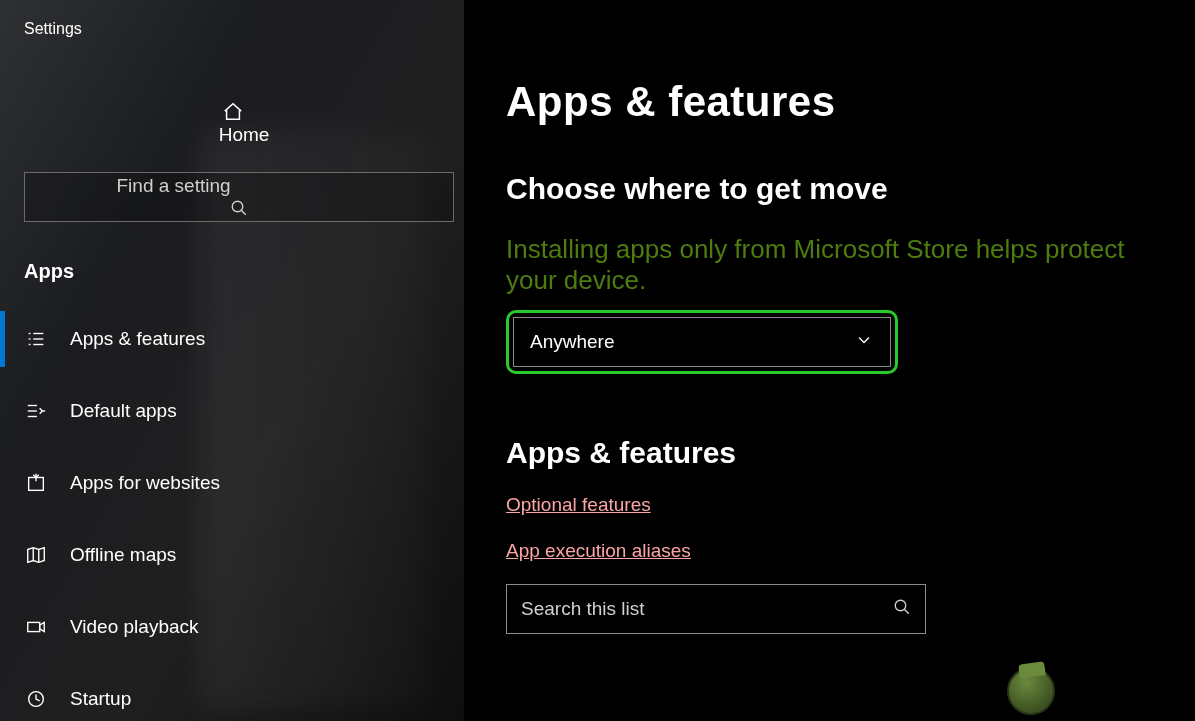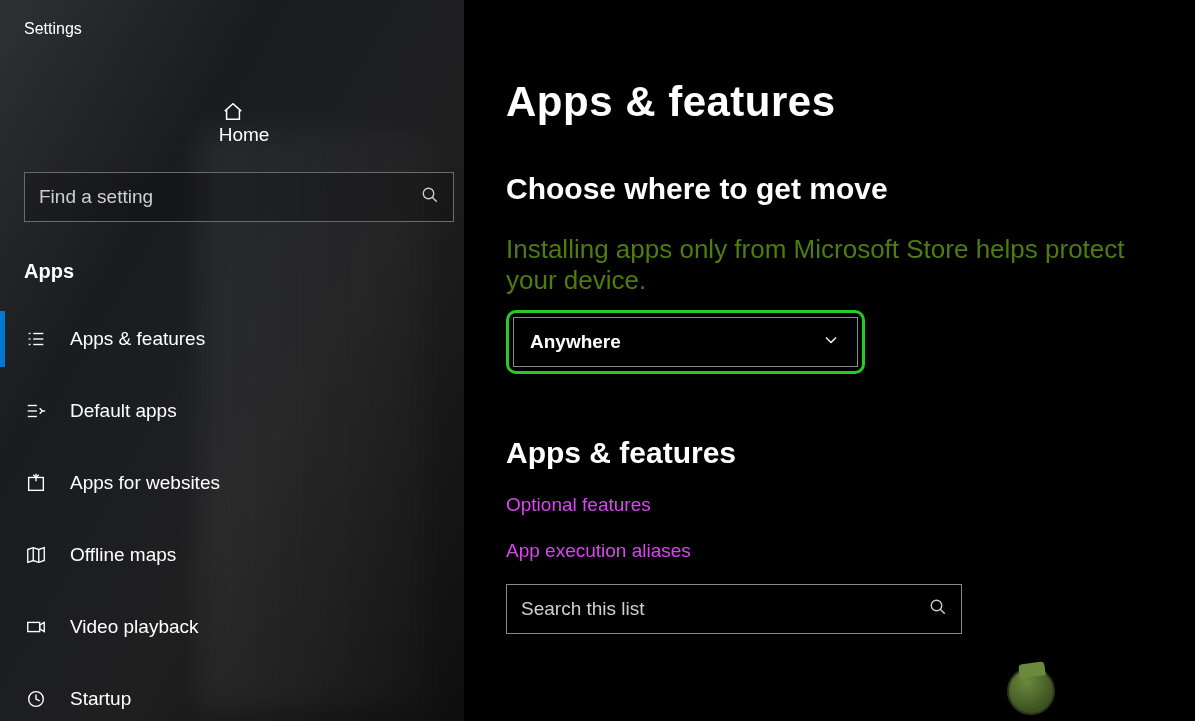"Find a setting" .search-box { flex-direction: none -> column }
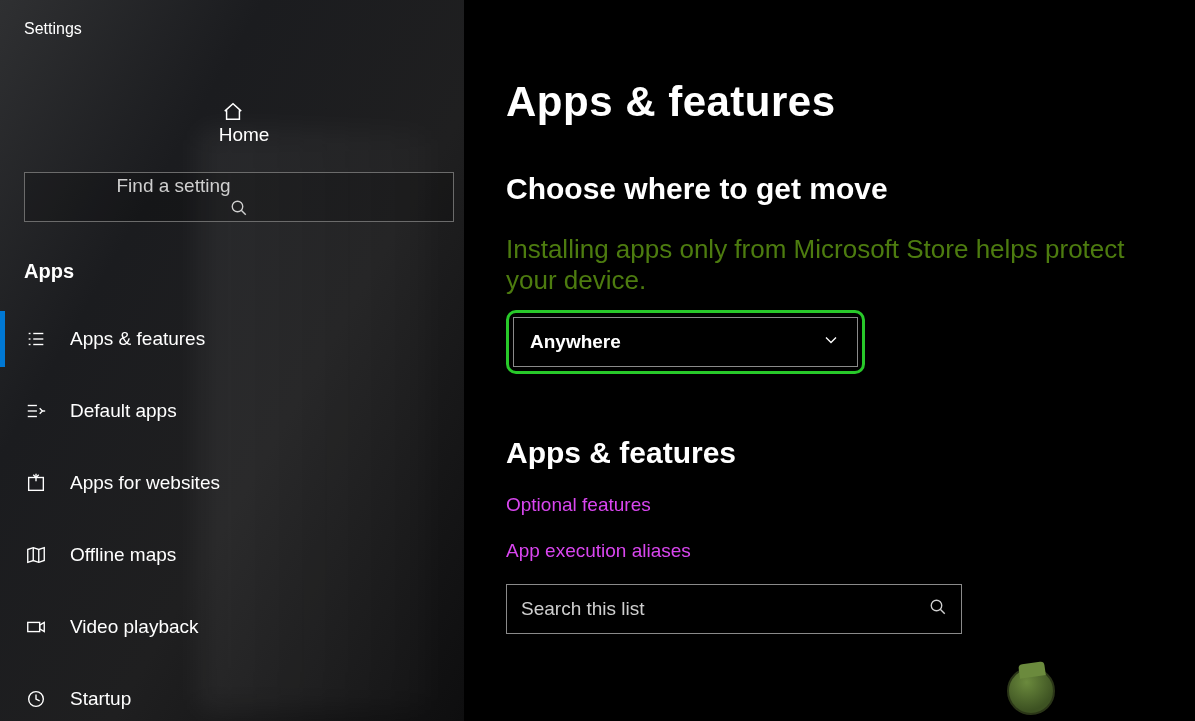"Anywhere" .dropdown-highlight { font-weight: bold -> none; width: 359px -> 392px }
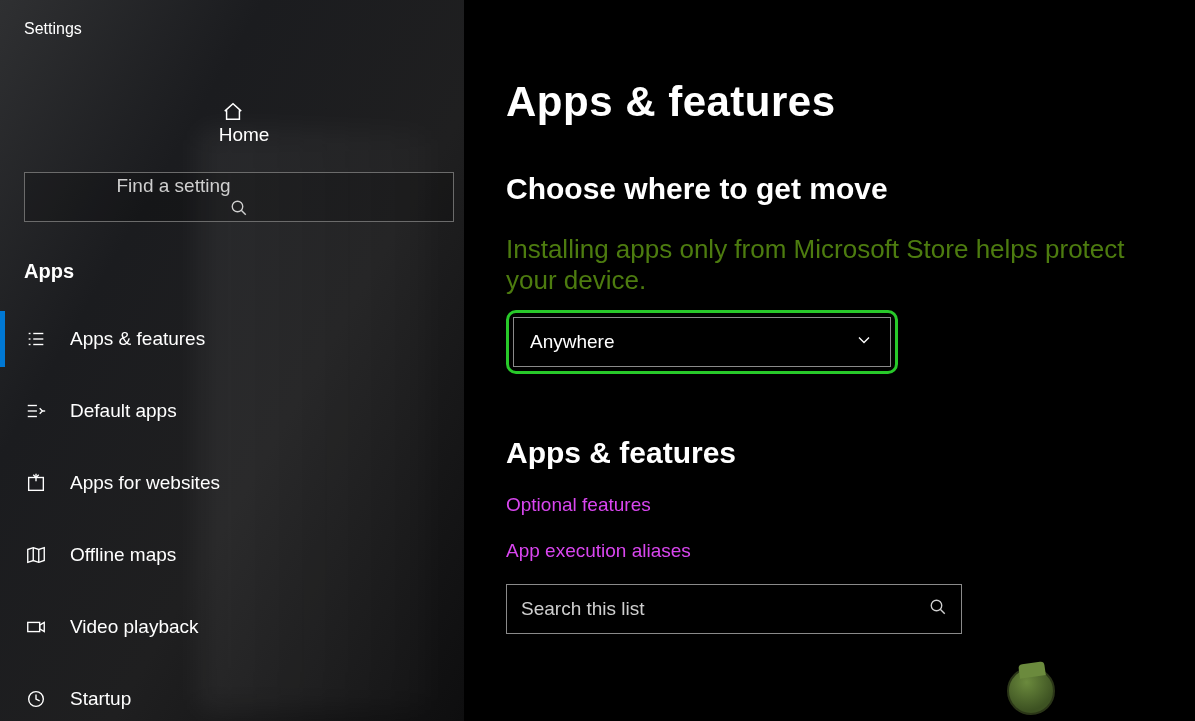"Optional features" .link { color: #d946ef -> #fca5a5; text-decoration: none -> underline }
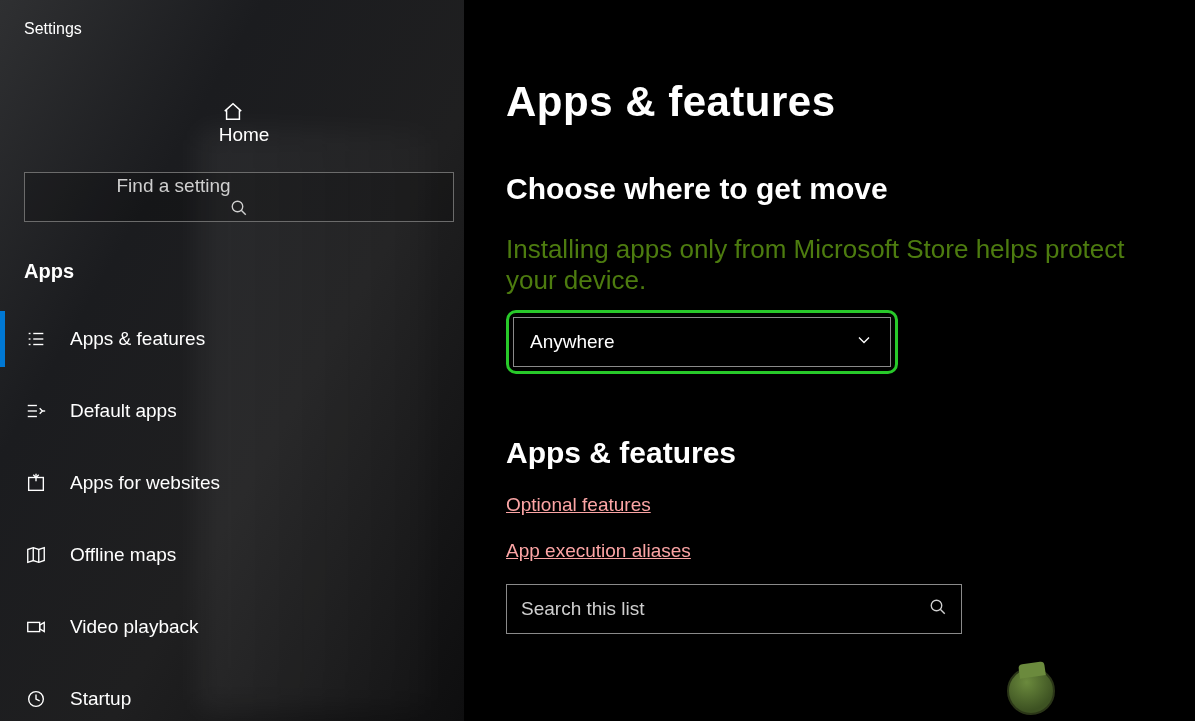"Search this list" .list-search { width: 456px -> 420px }
